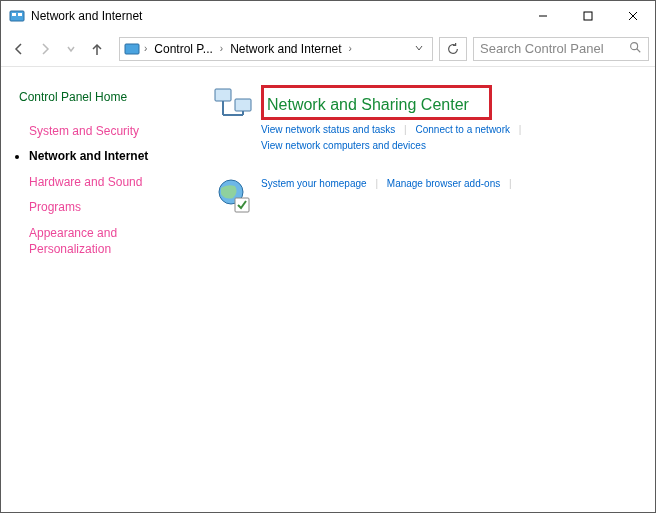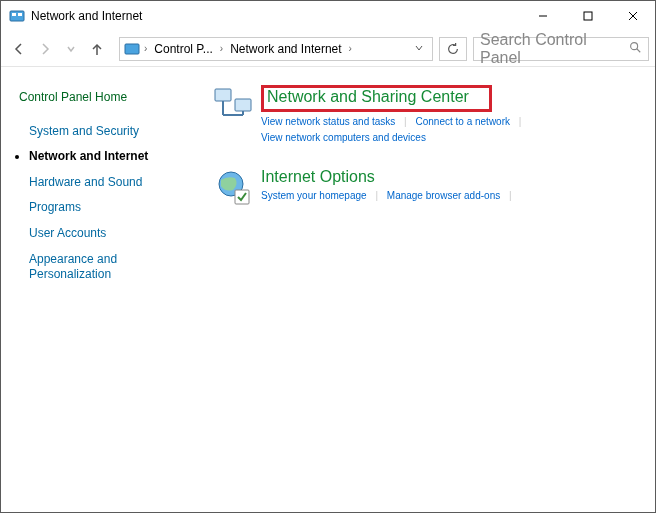"Search Control Panel" .searchbox { font-size: 16px -> 13px }
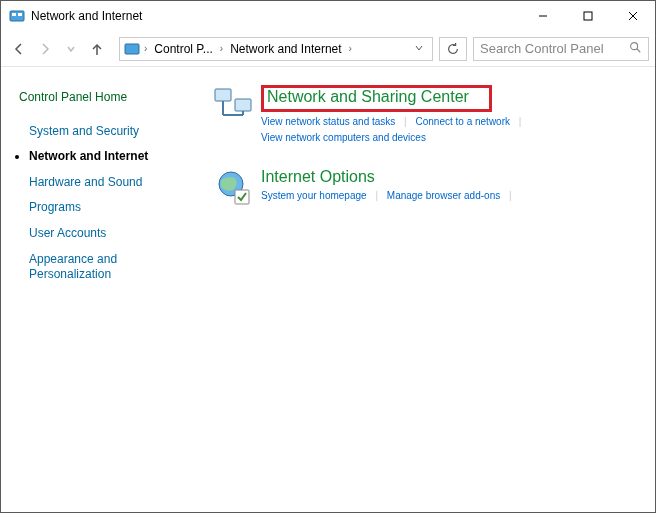"Network and Sharing Center" .cat-title { margin-top: none -> 8px }
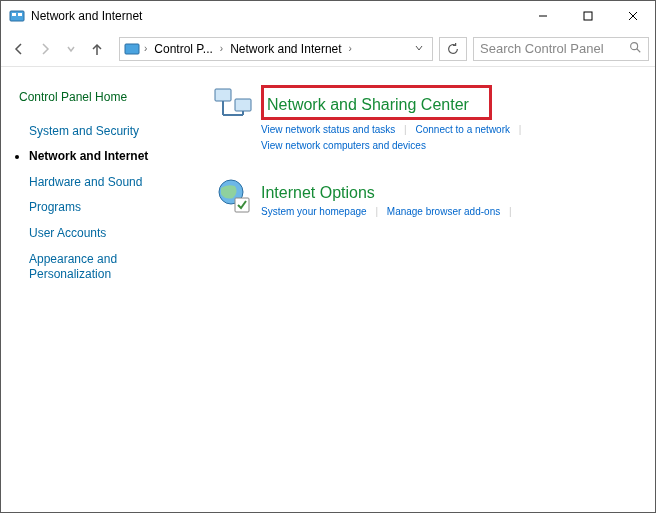"System and Security" .sidebar a { color: #0369a1 -> #ec4899 }
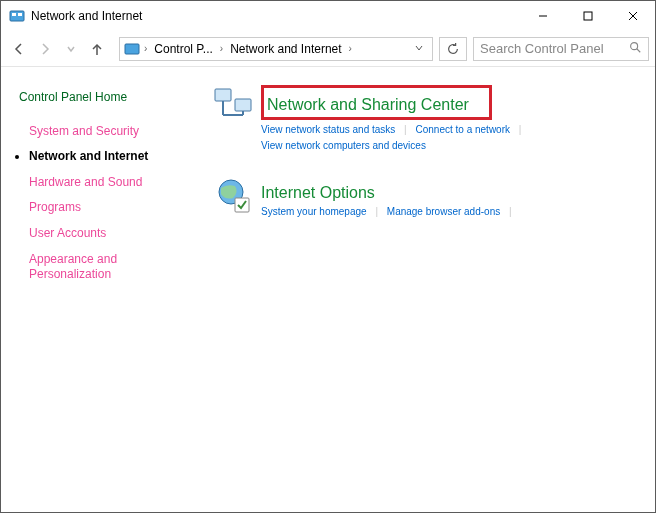"Internet Options" a.cat-title { html: <a>Internet Options</a> -> none }
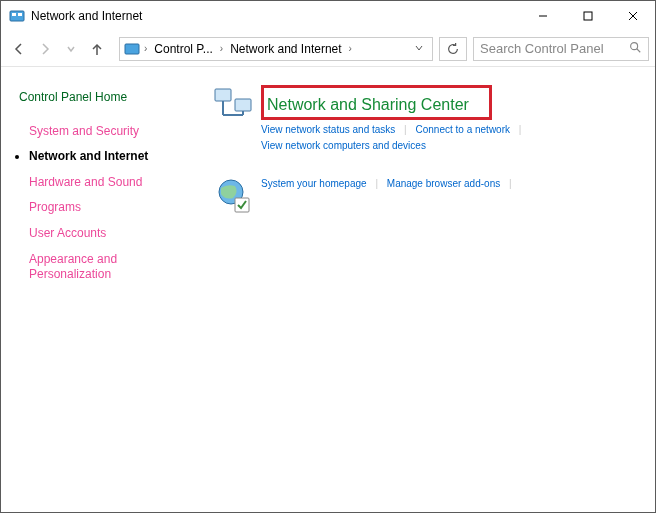"User Accounts" a { html: <a>User Accounts</a> -> none }
